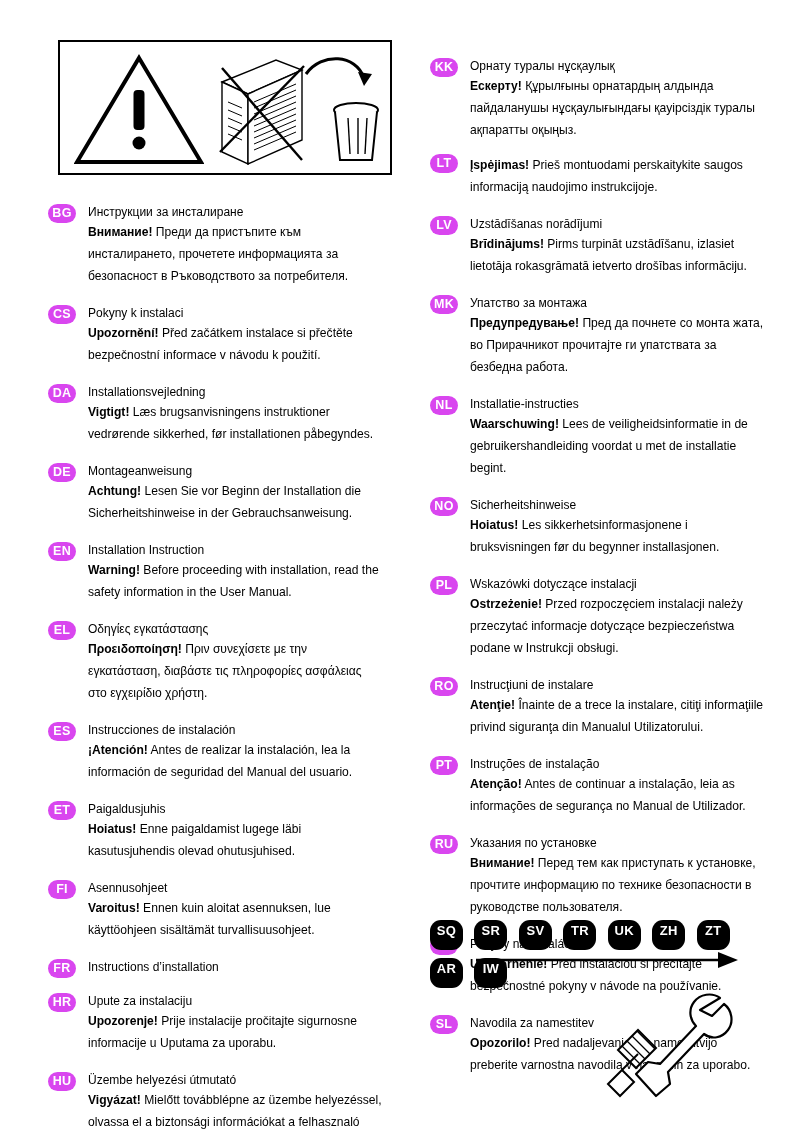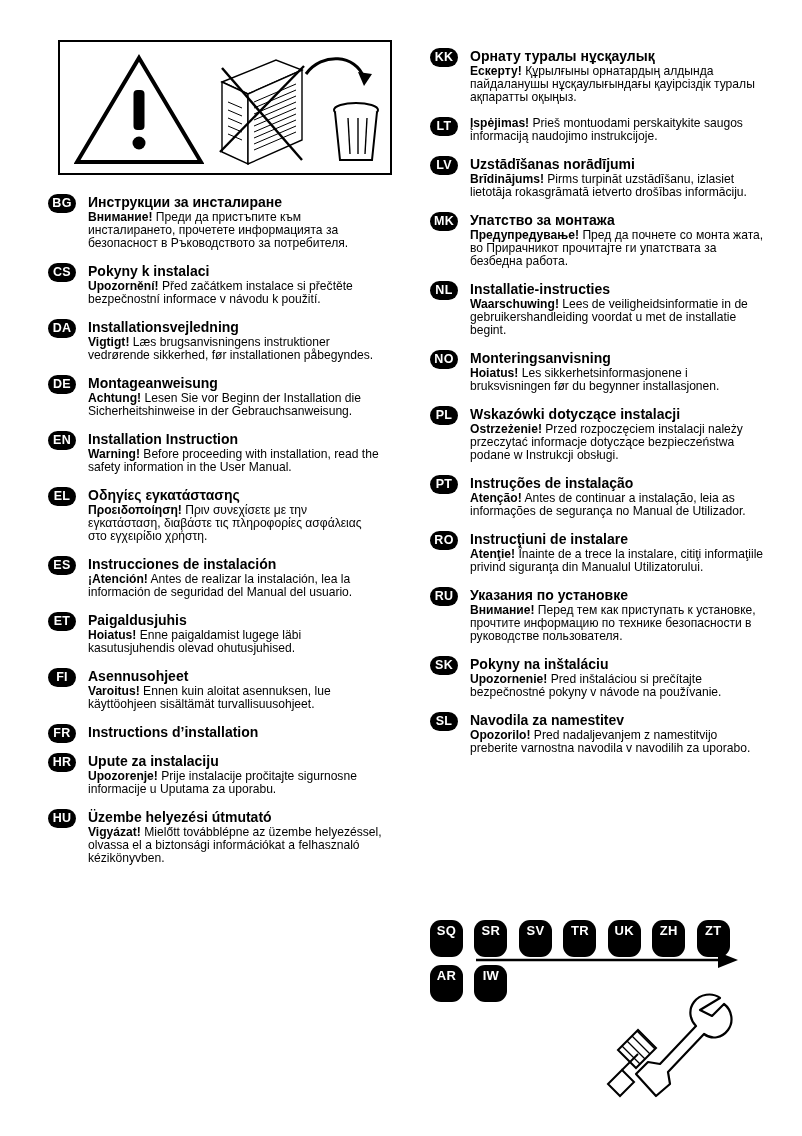"KK" .badge { background: #000000 -> #d946ef }
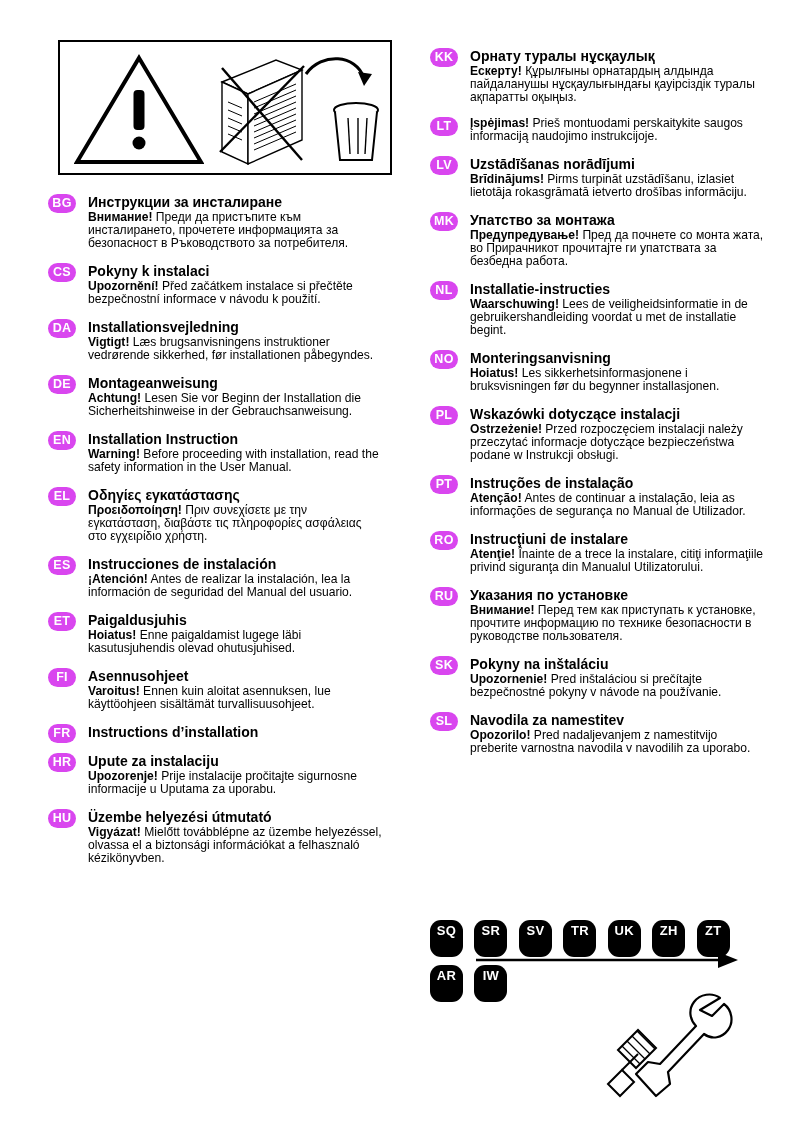"Орнату туралы нұсқаулық" .lang-title { font-size: 14px -> 12px; font-weight: bold -> normal; margin: 8px 0 1px 0 -> 18px 0 1px 0 }
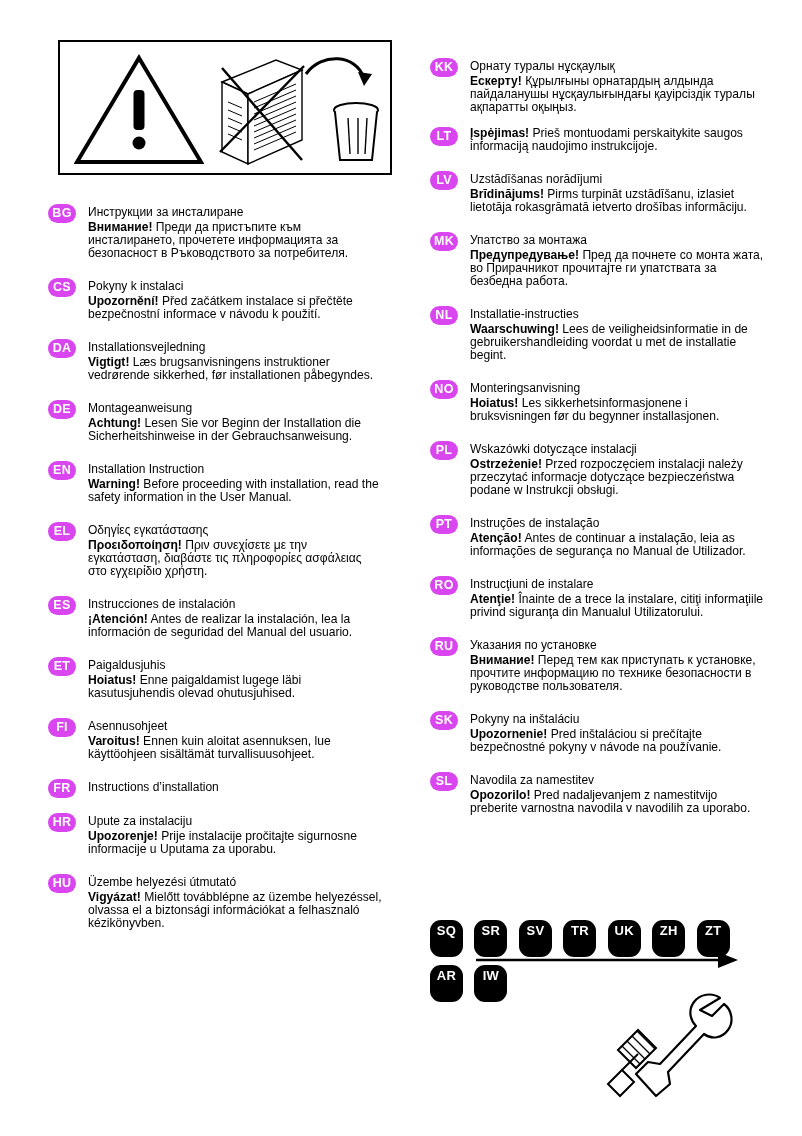"Ескерту! Құрылғыны орнатардың алдында" .lang-body { line-height: 13px -> 22px }
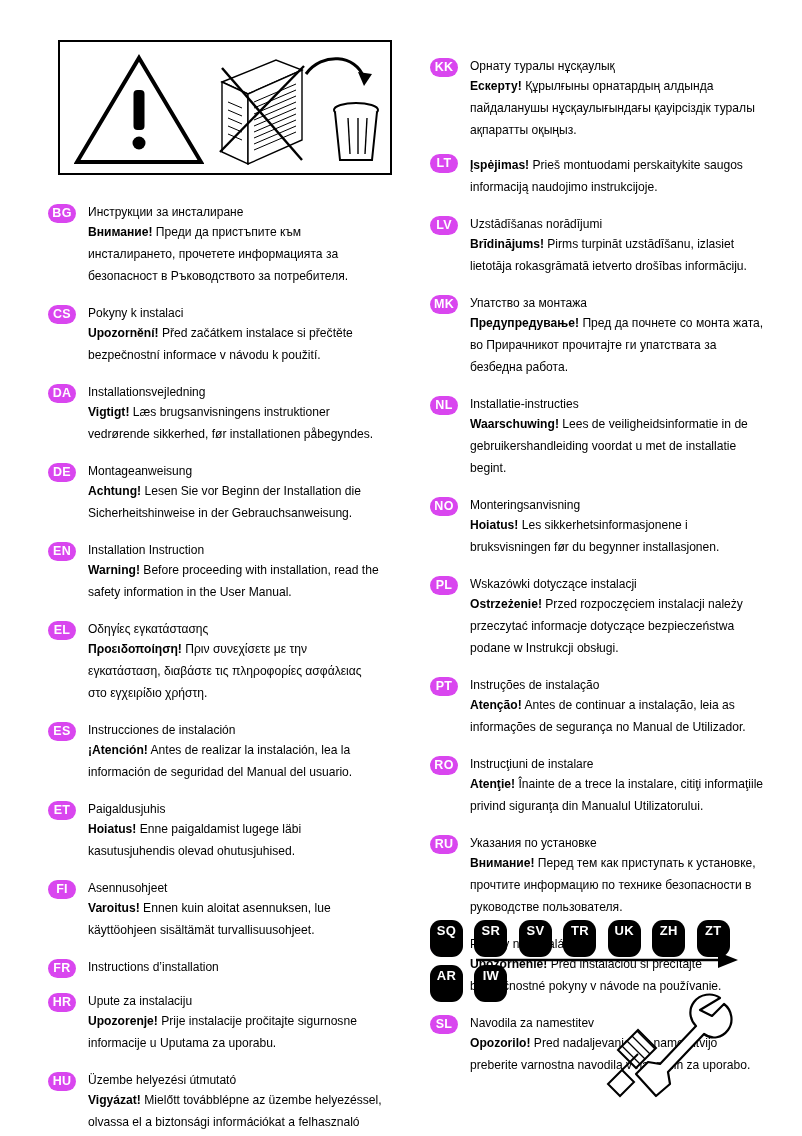"Monteringsanvisning" p.lang-title { text: Monteringsanvisning -> Sicherheitshinweise }
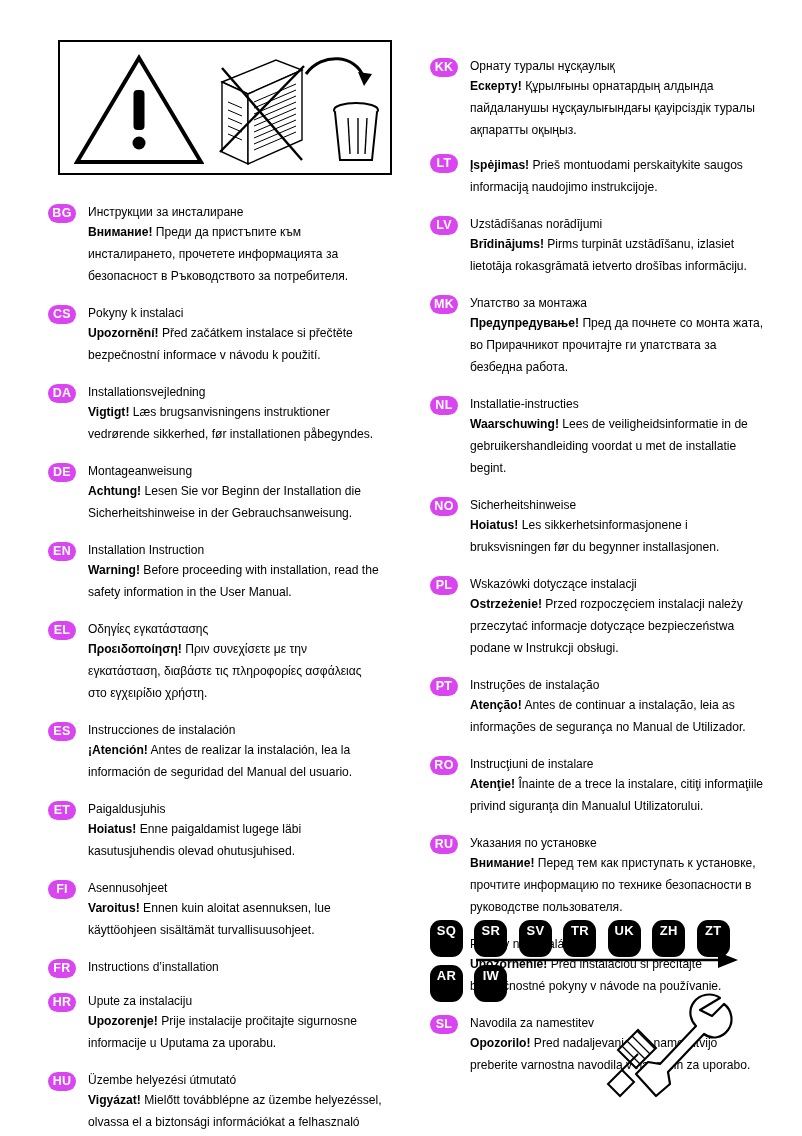"PT" div.entry { order: before "RO" -> after "RO" }
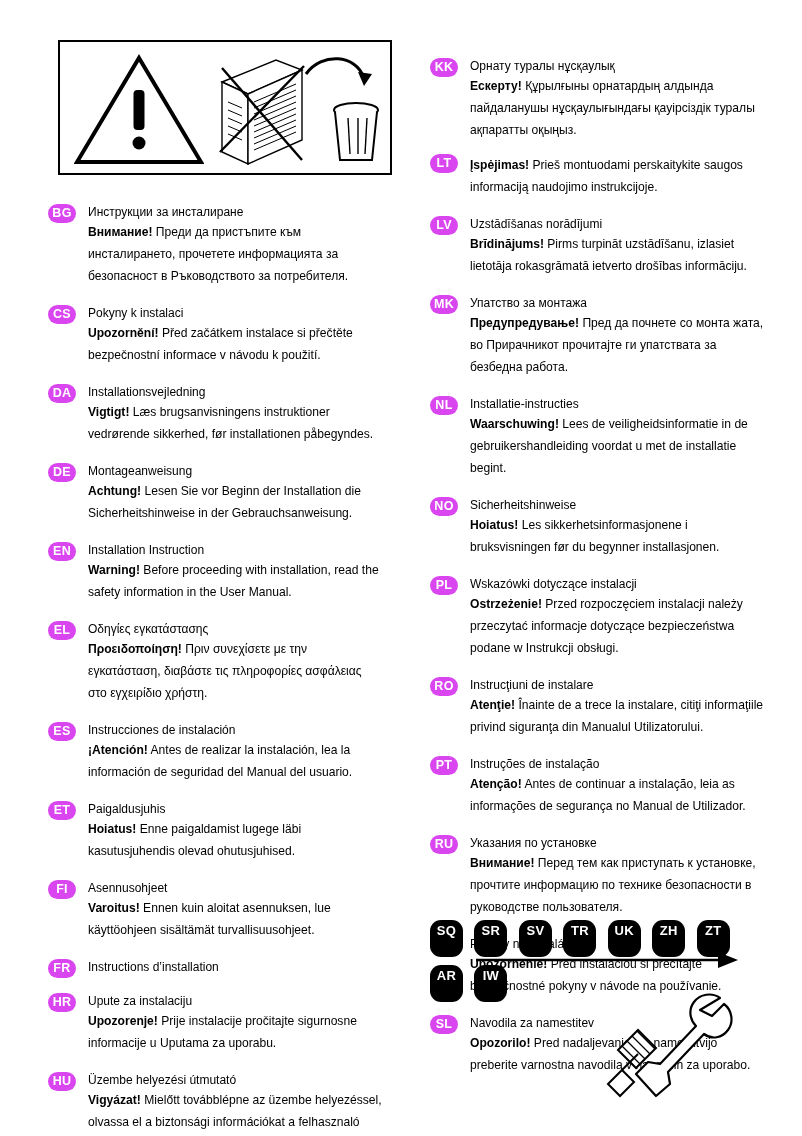"SQ" .badge-row .rbadge { height: 37px -> 30px }
